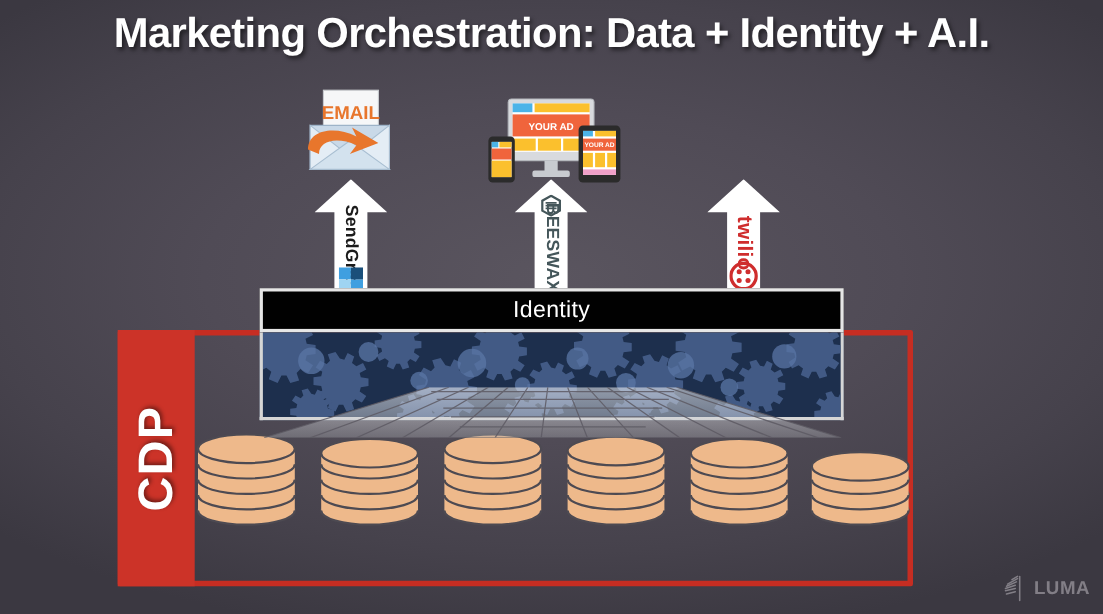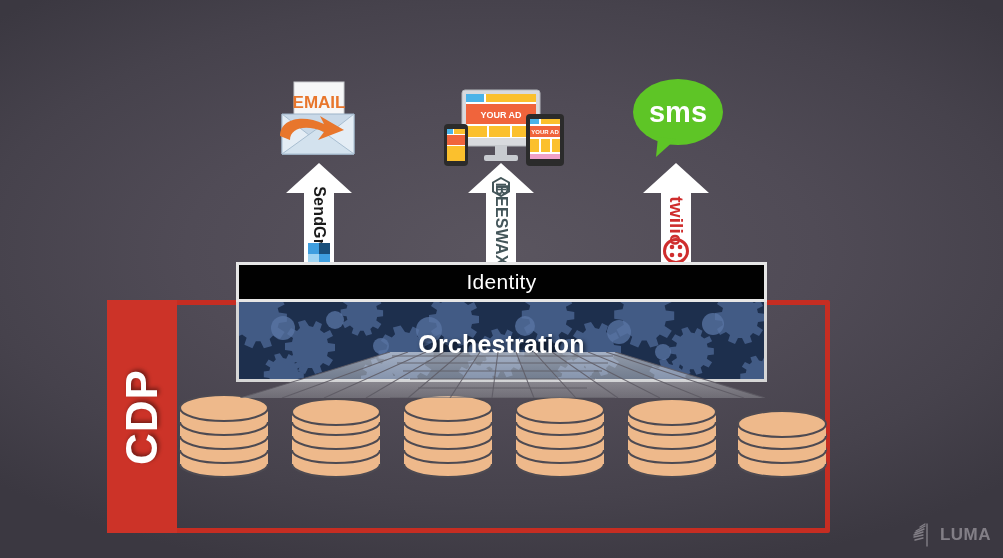"Marketing Orchestration: Data + Identity" div { html: none -> <div>Marketing Orchestration: Data + Identity + A.I.</div> }
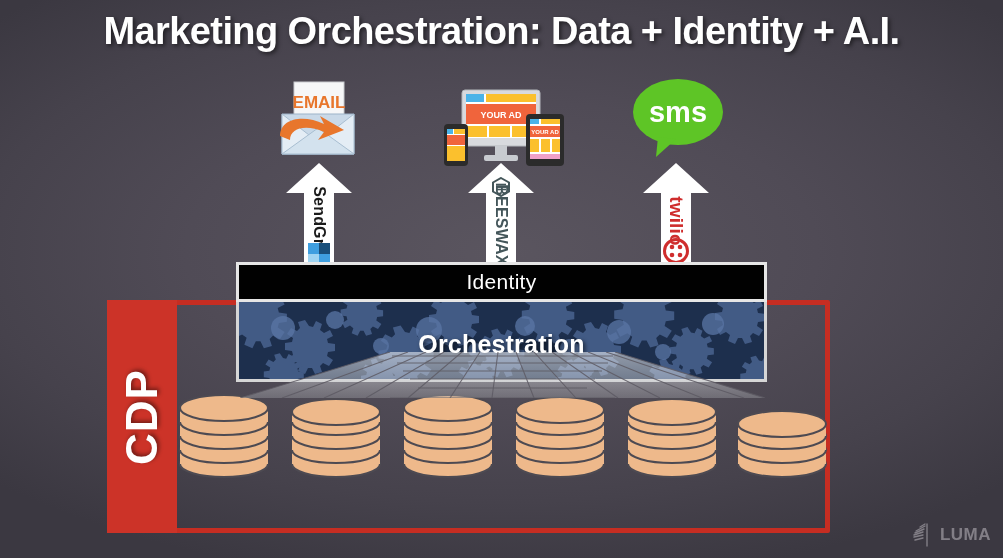"sms" div.icon-wrap { html: <div> <svg> <ellipse></ellipse> <path></path> <text>sms</text> </svg> </div> -> none }
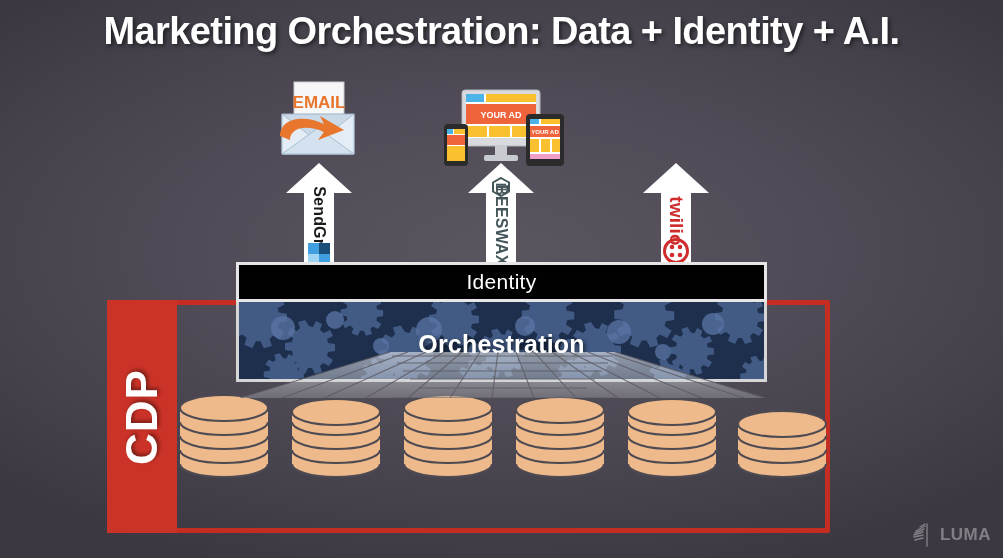"Orchestration" div { html: <div>Orchestration</div> -> none }
